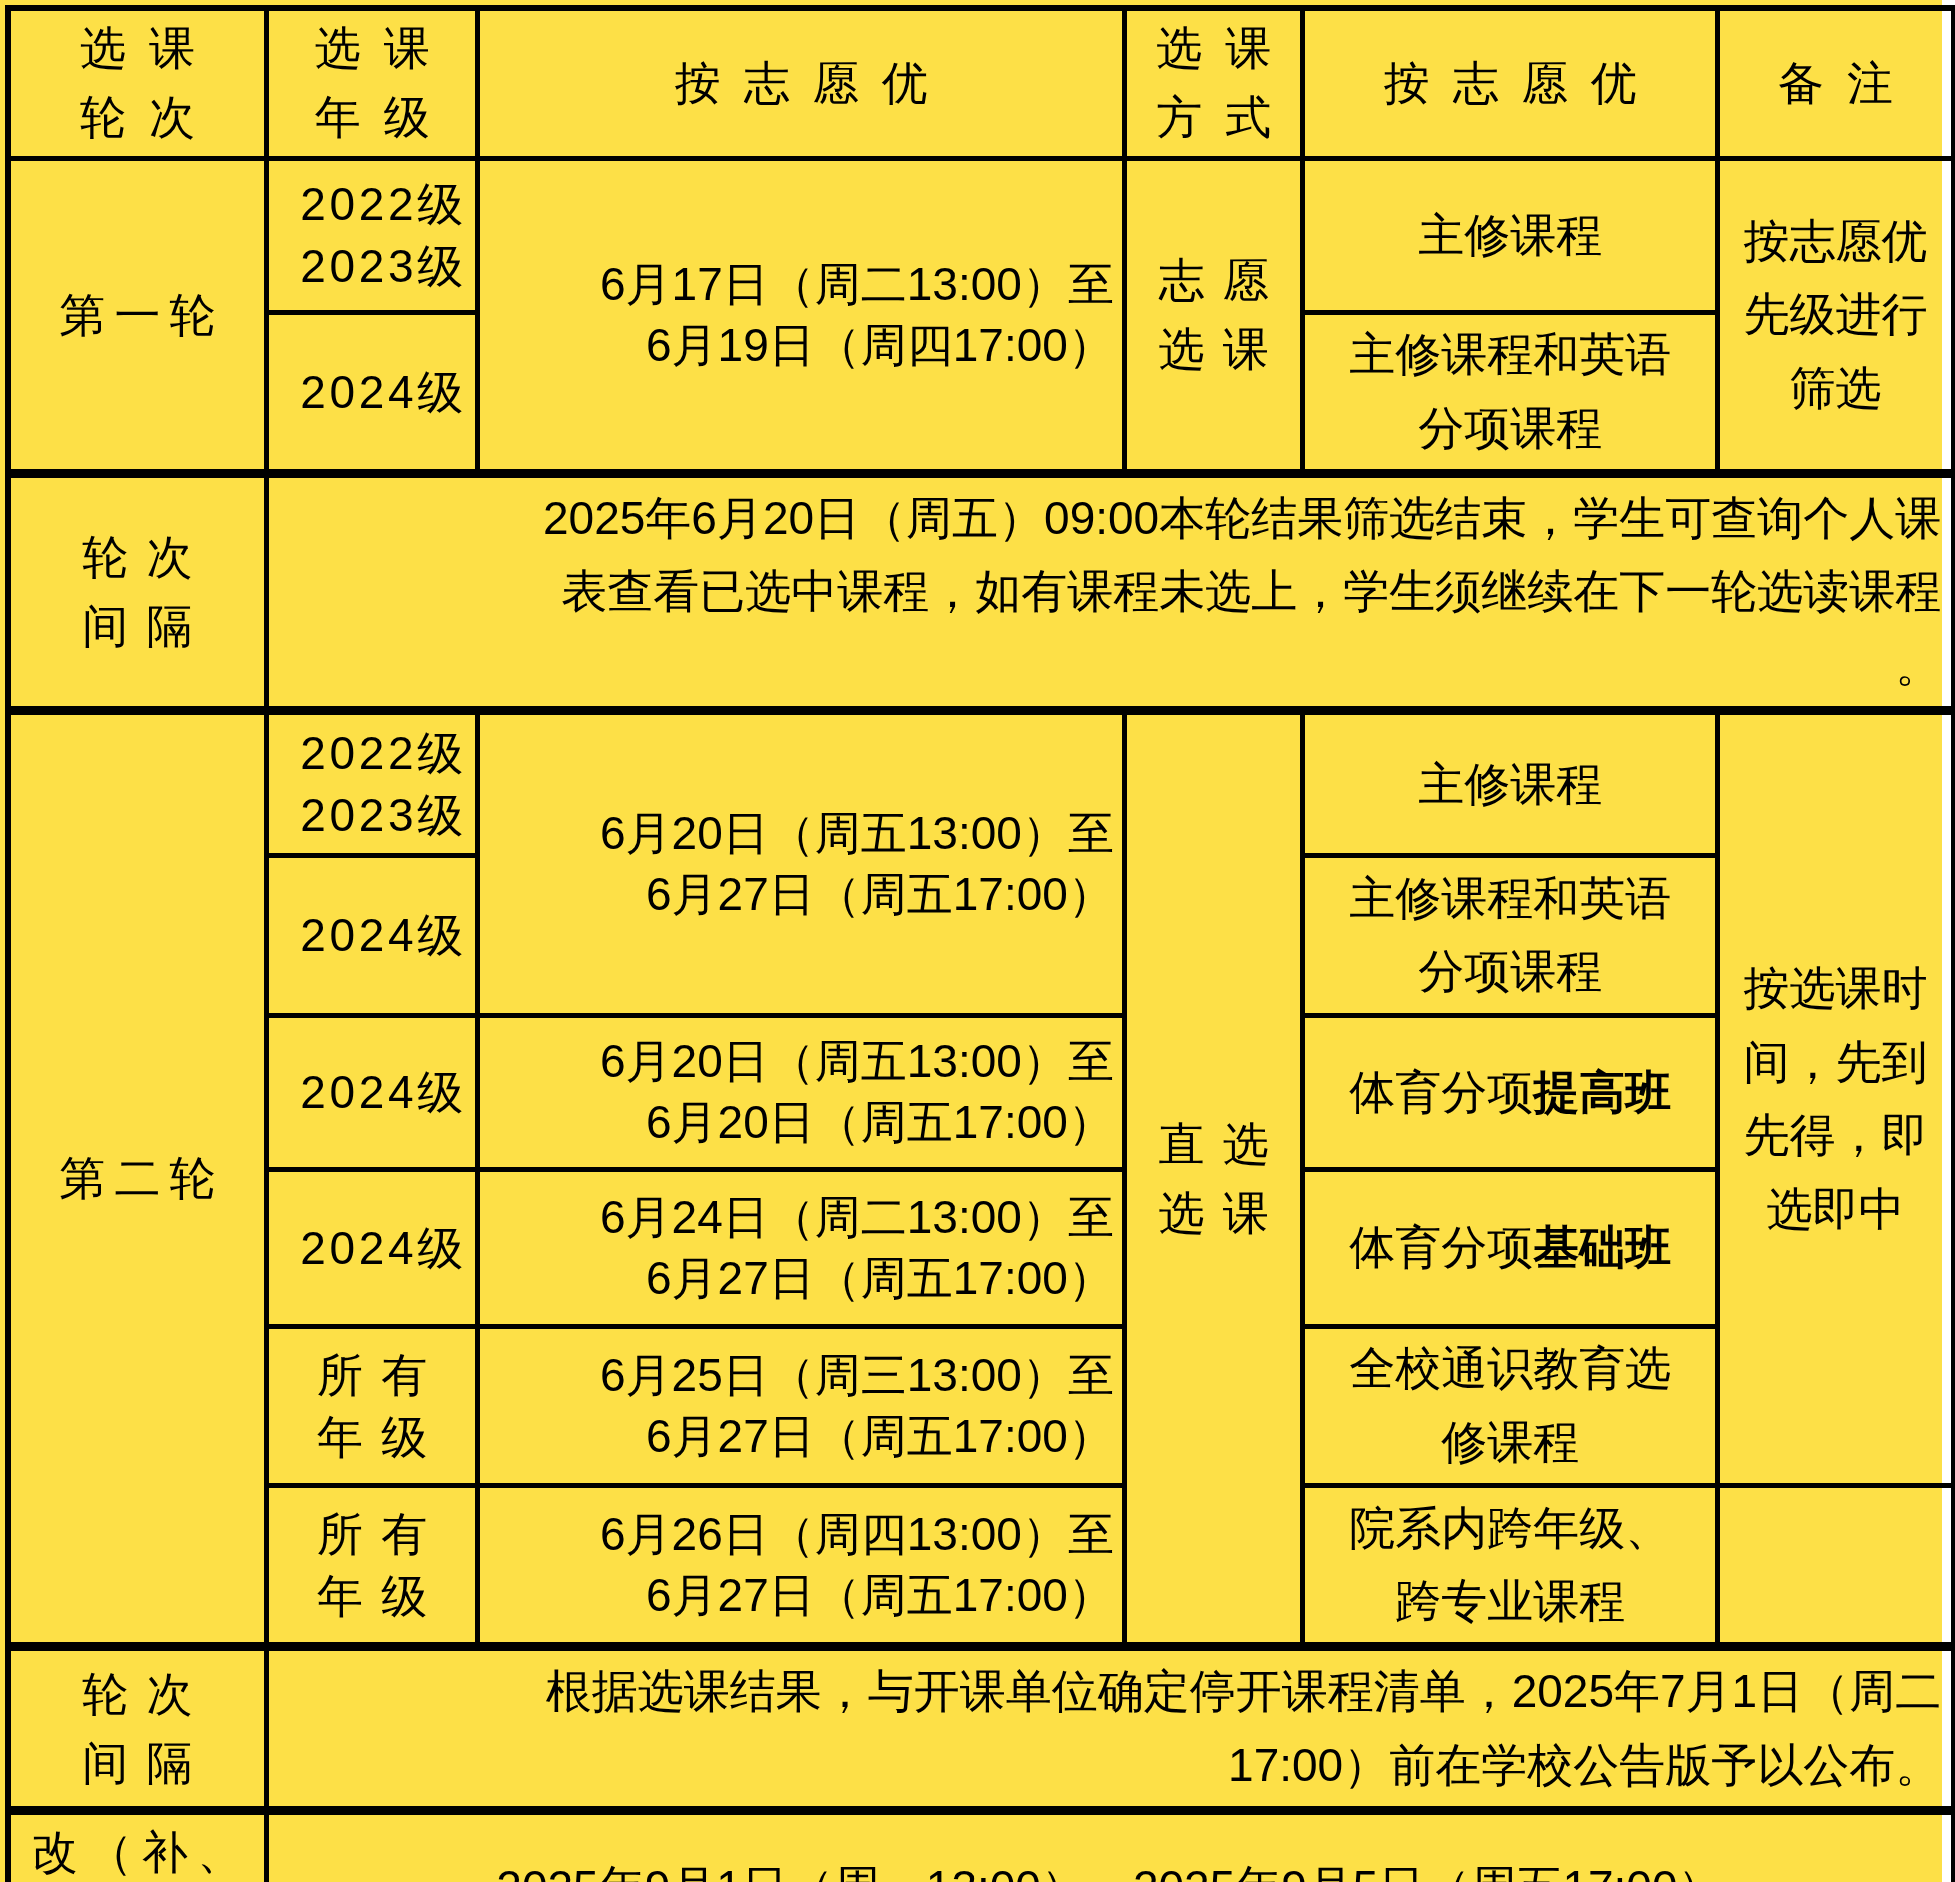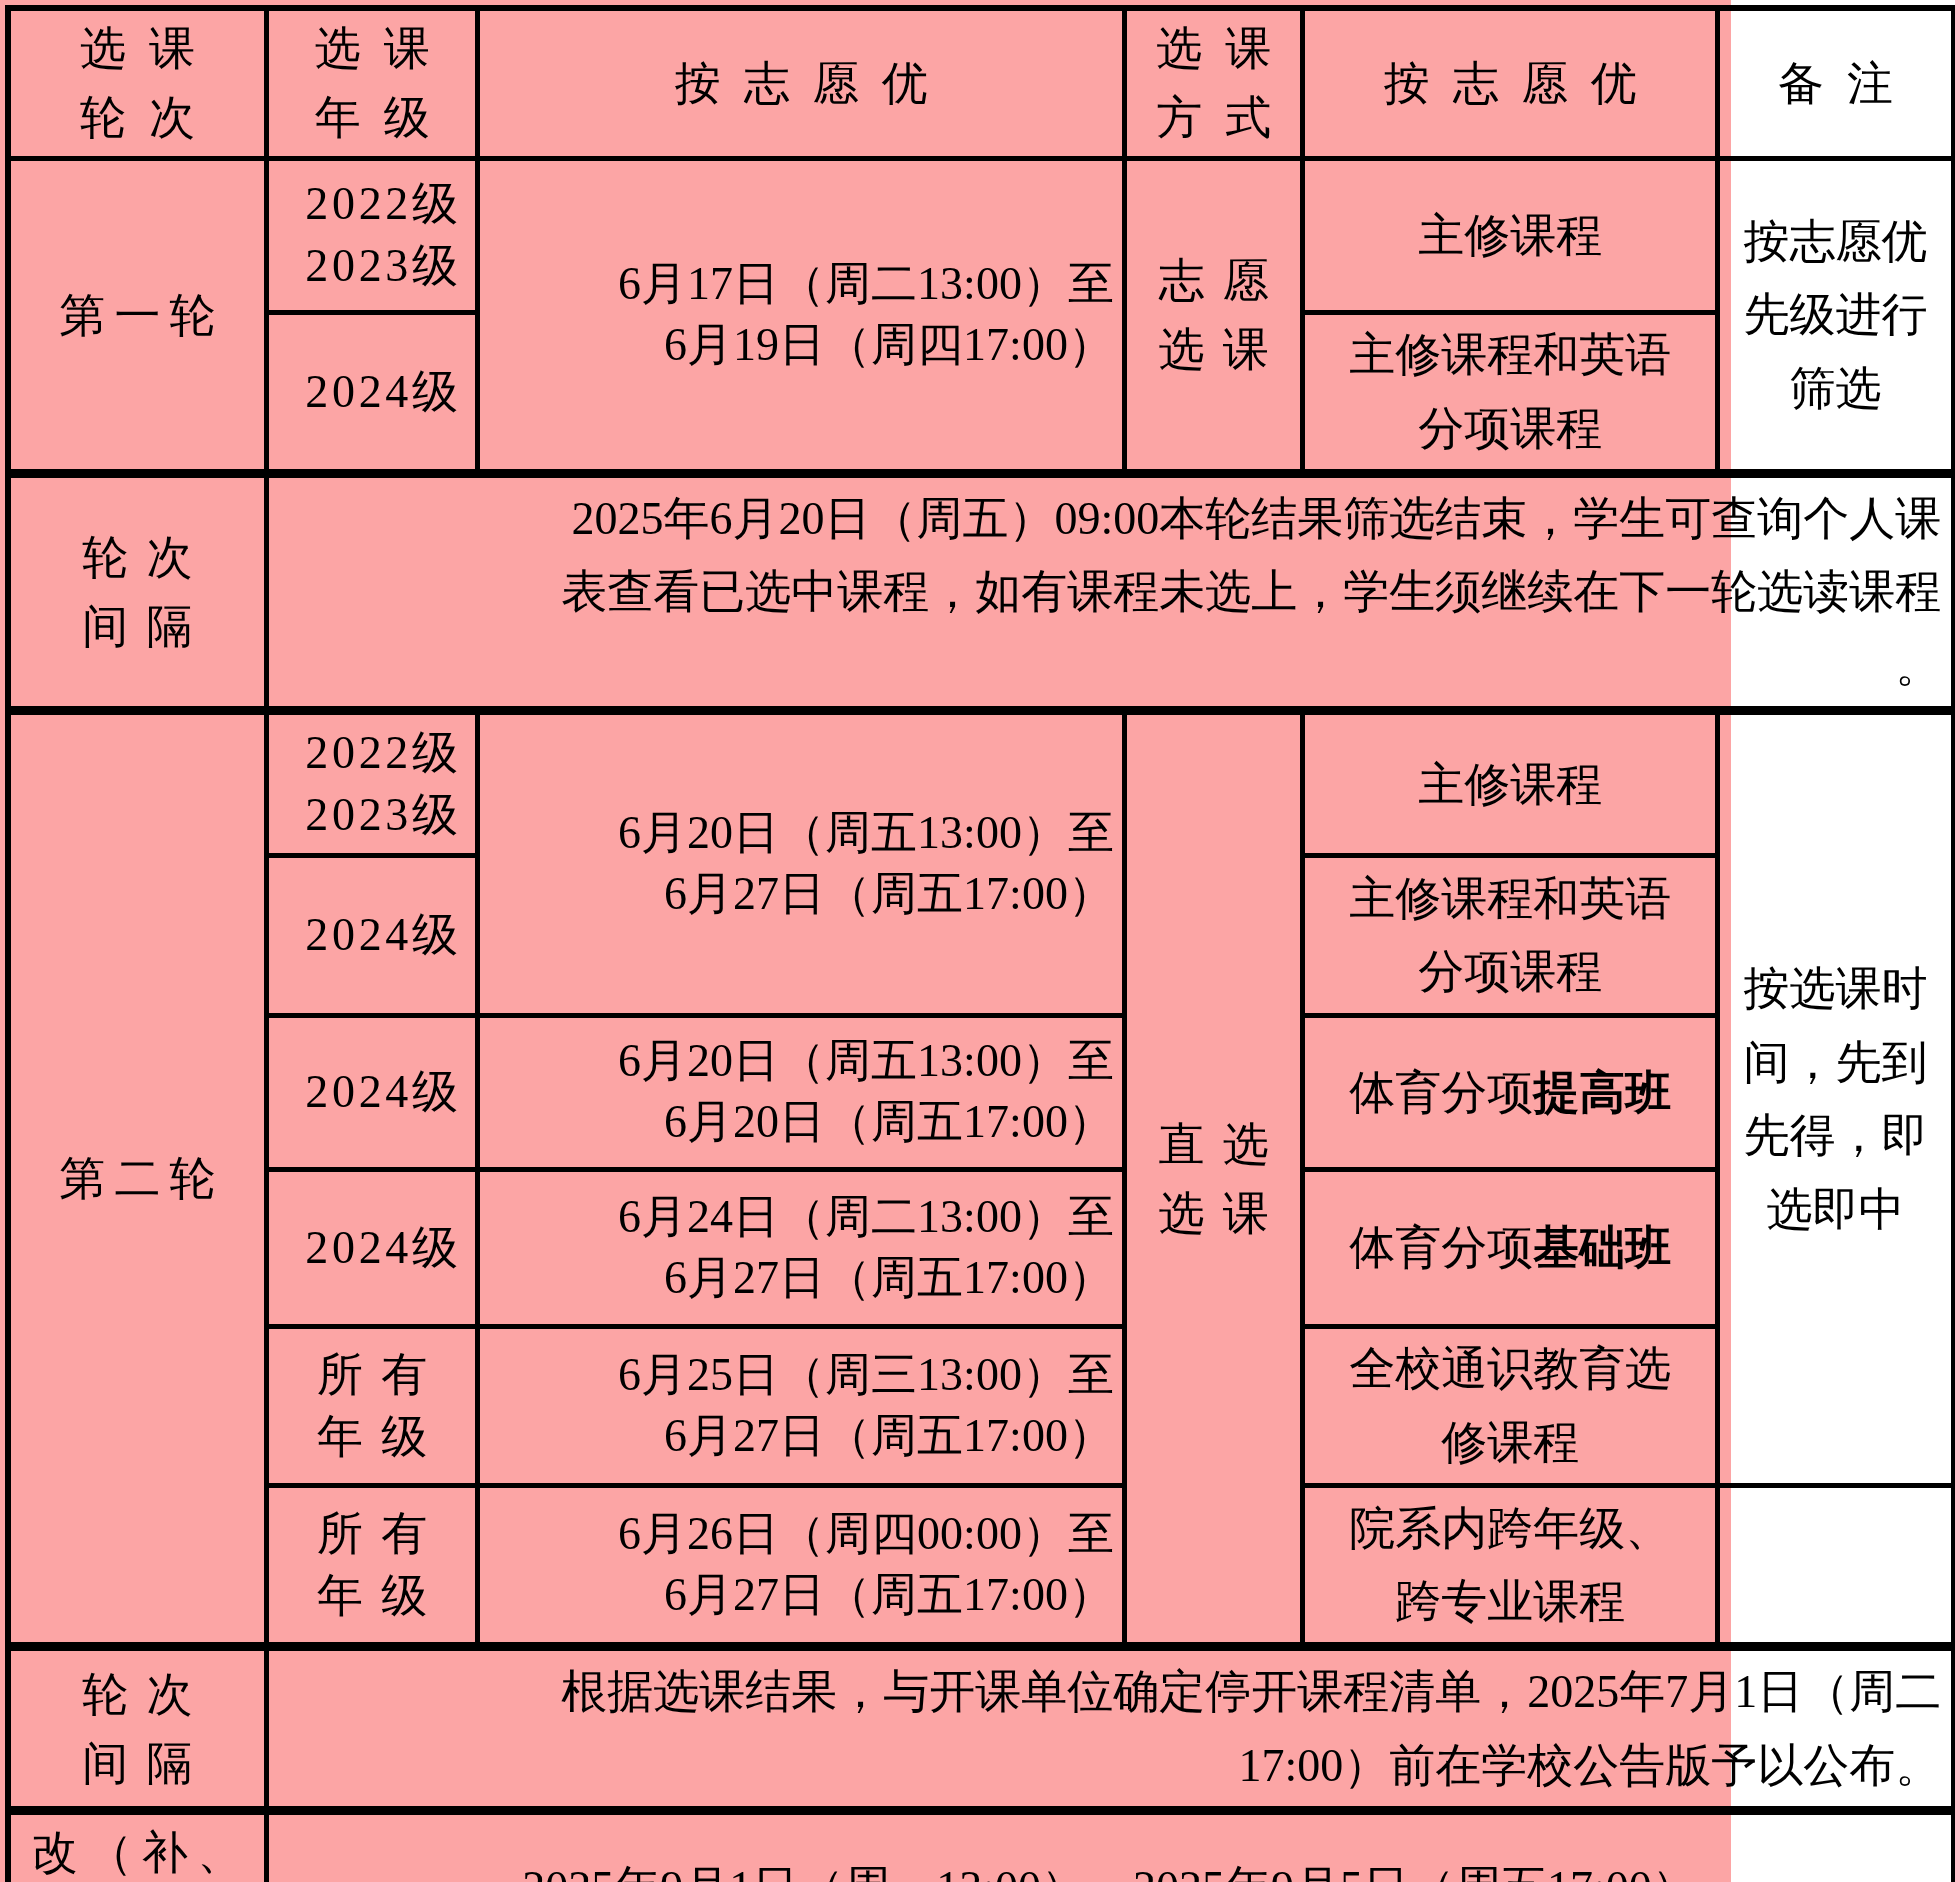"选课" .page { background: #fca5a5 -> #fde047; font-family: Liberation Serif, serif -> Liberation Sans, sans-serif; width: 1731px -> 1942px }
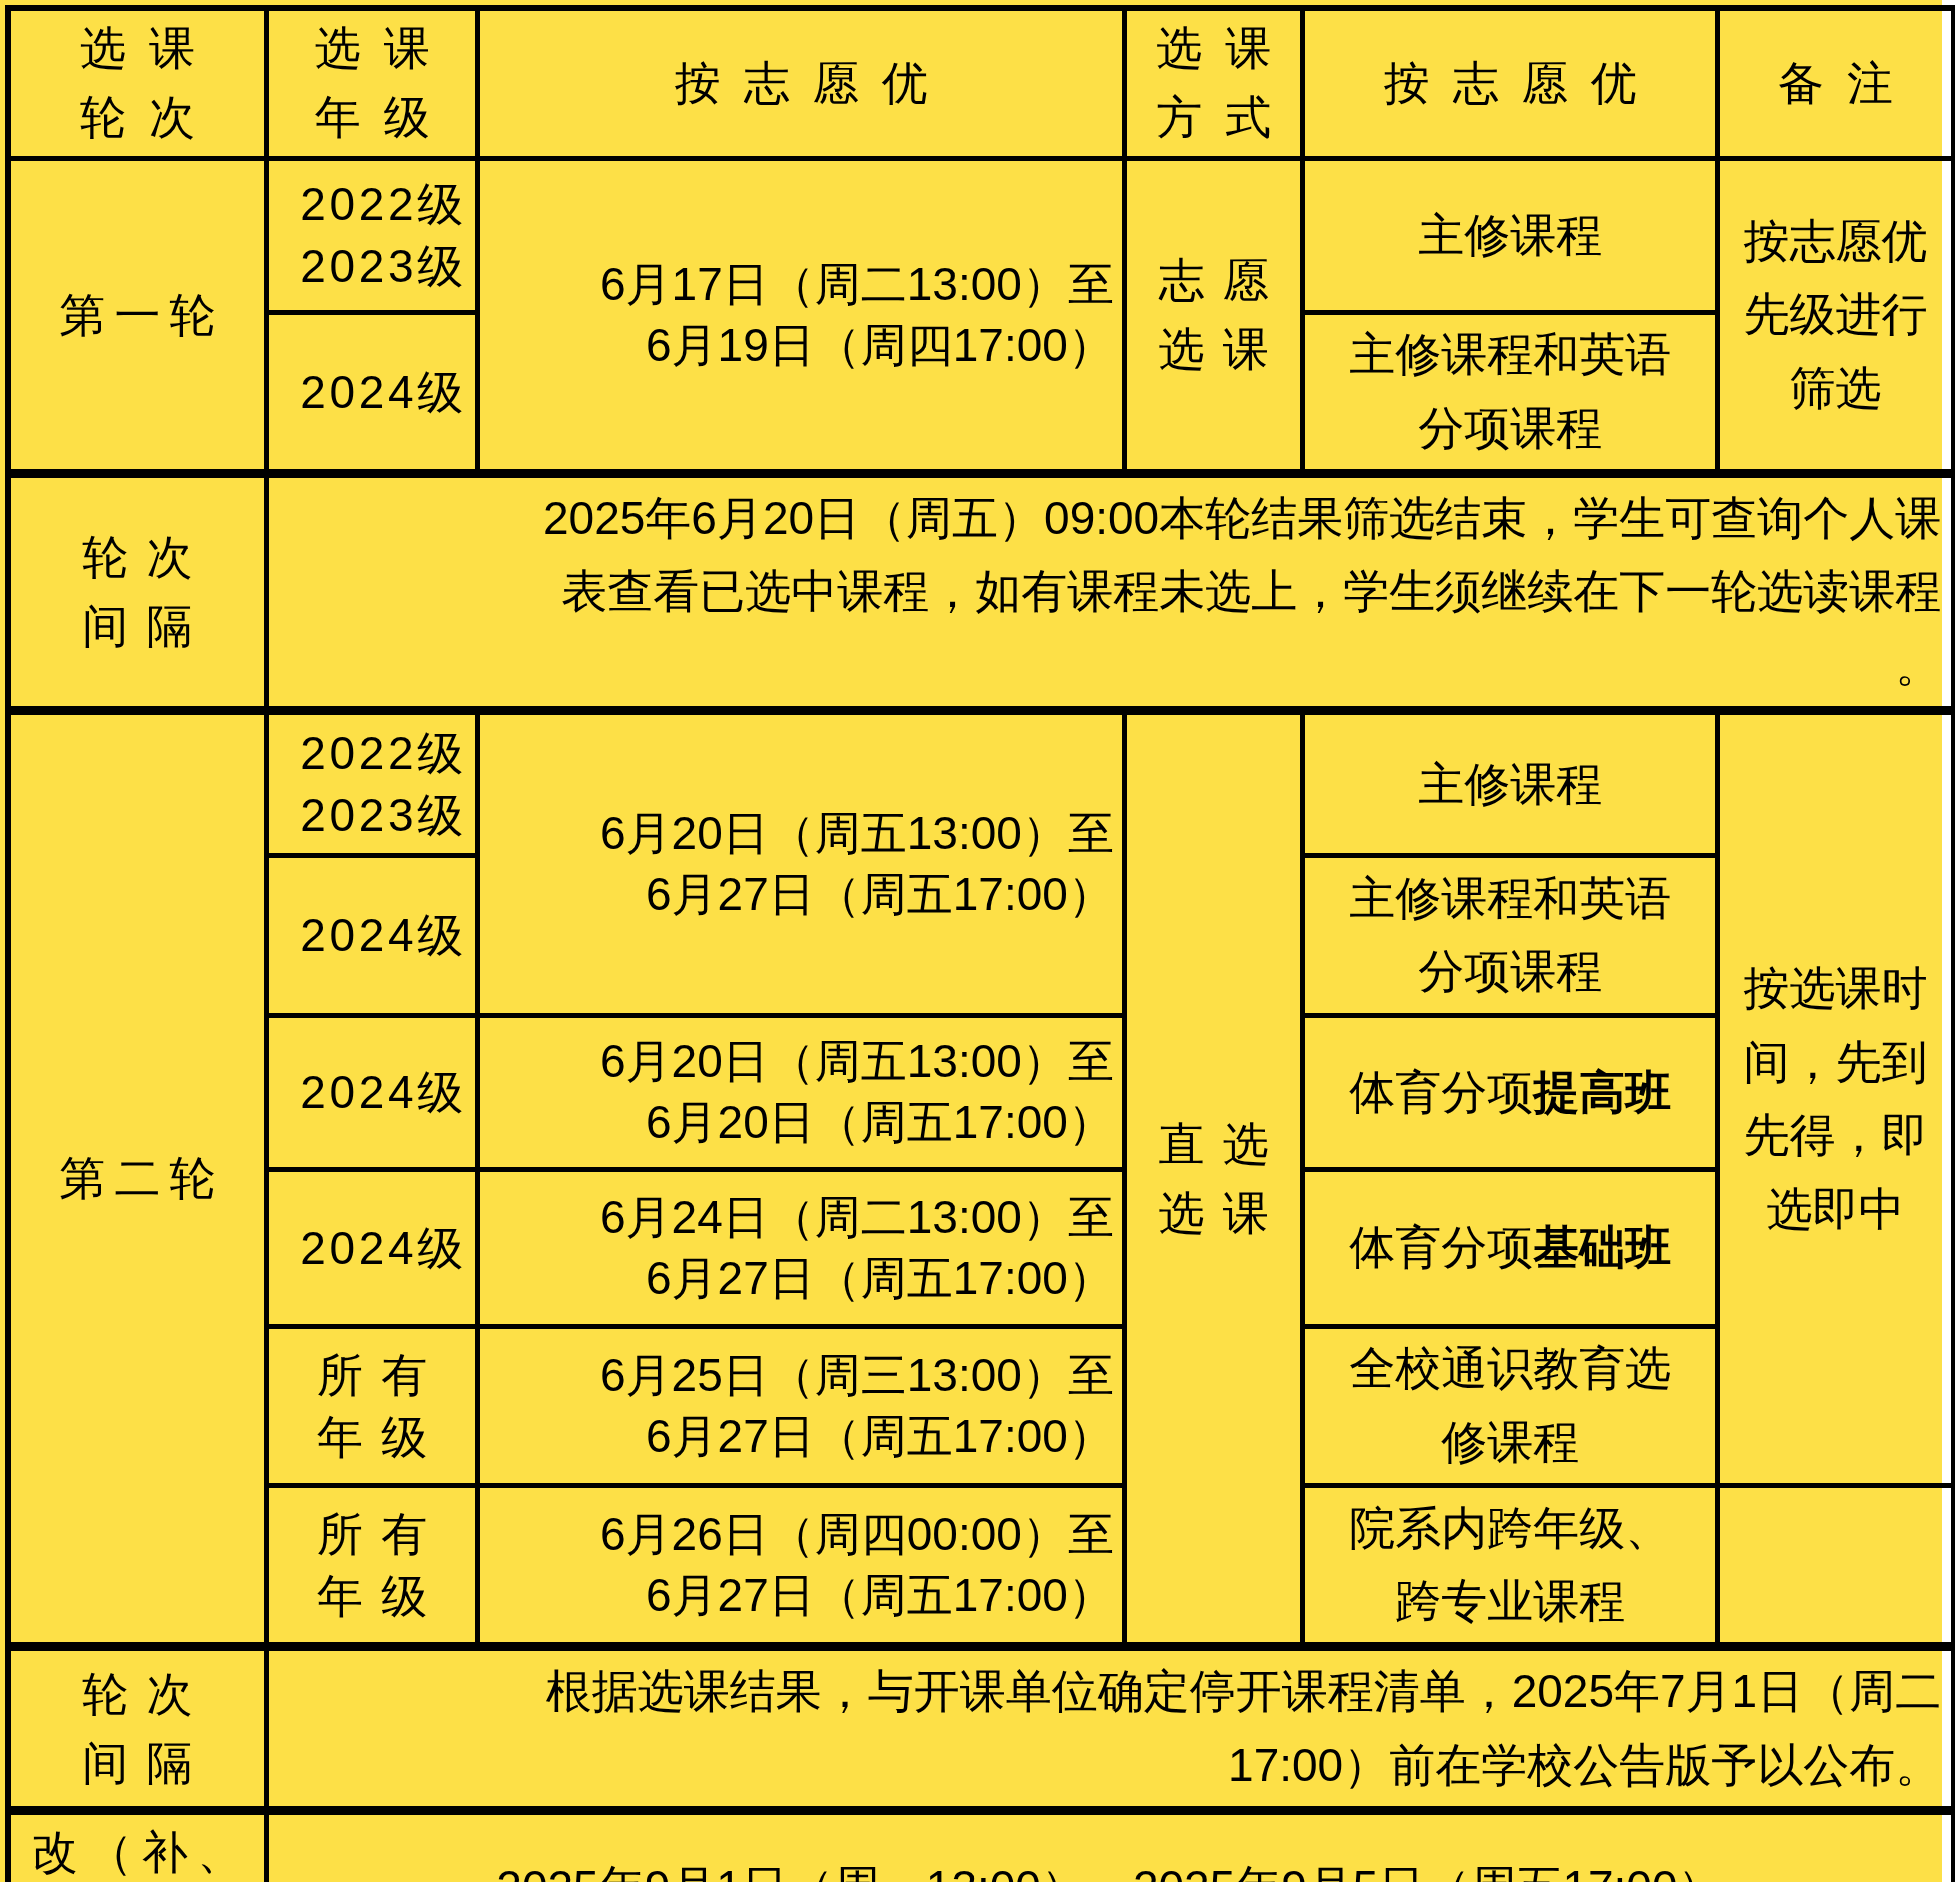"6月26日（周四00:00）至" span.pre { text: 00:00 -> 13:00 }
